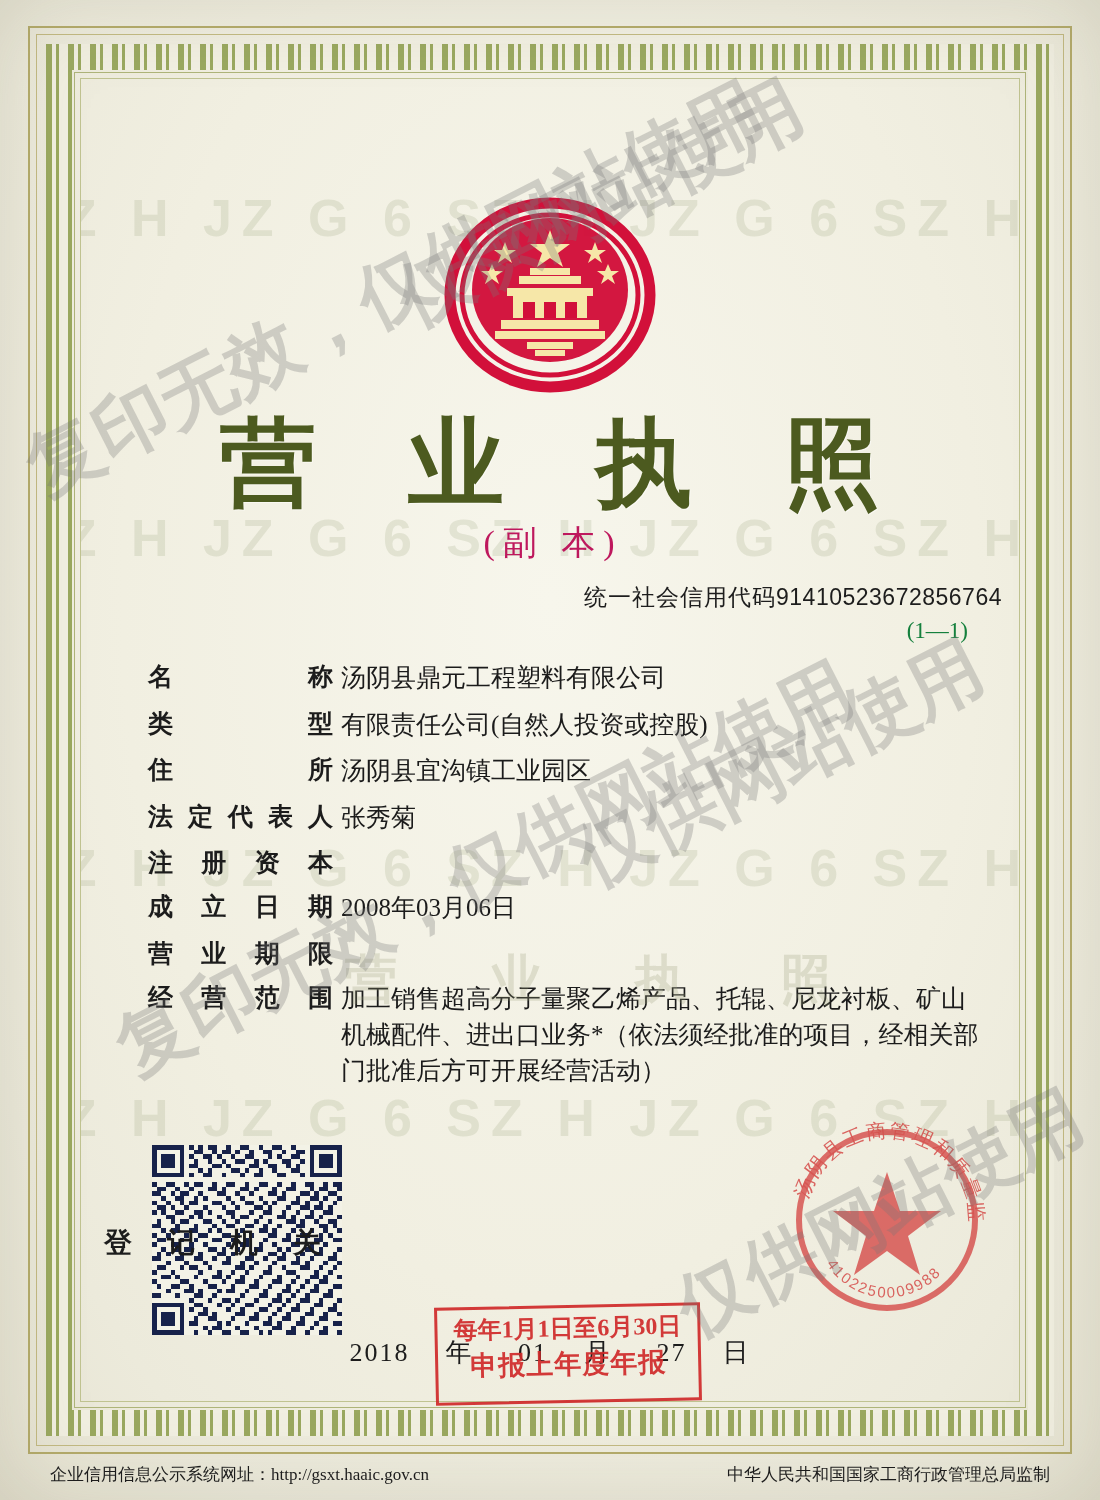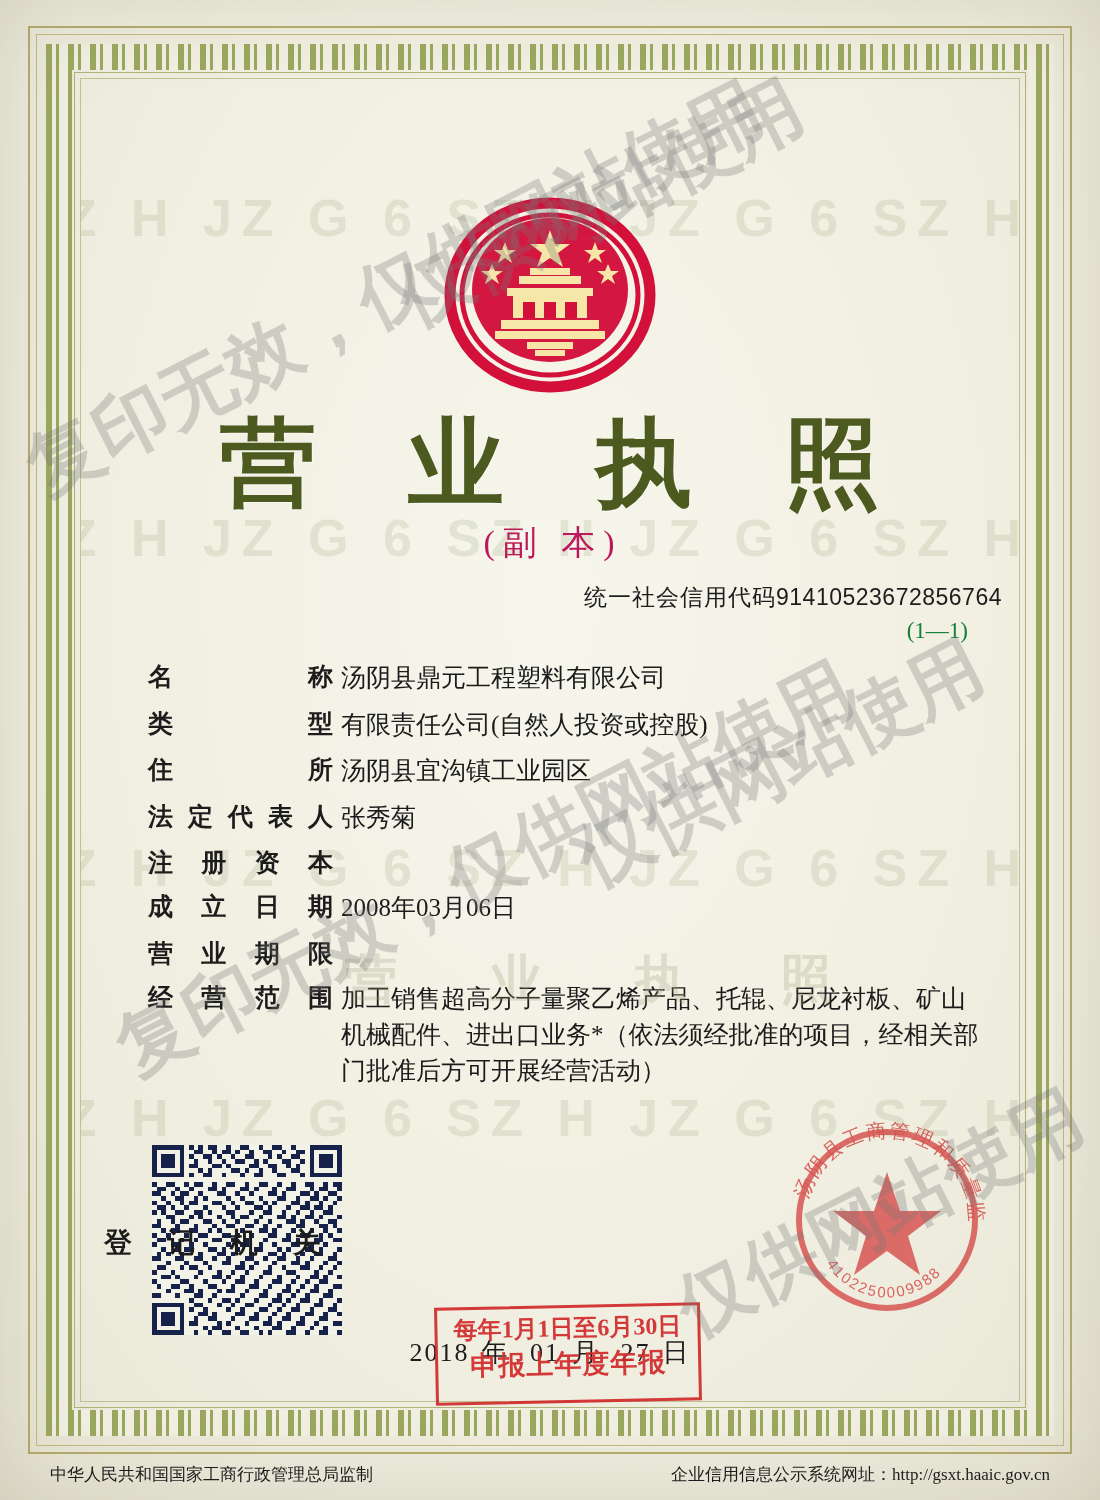"2018" .date-line span { margin: 0 6px -> 0 18px }
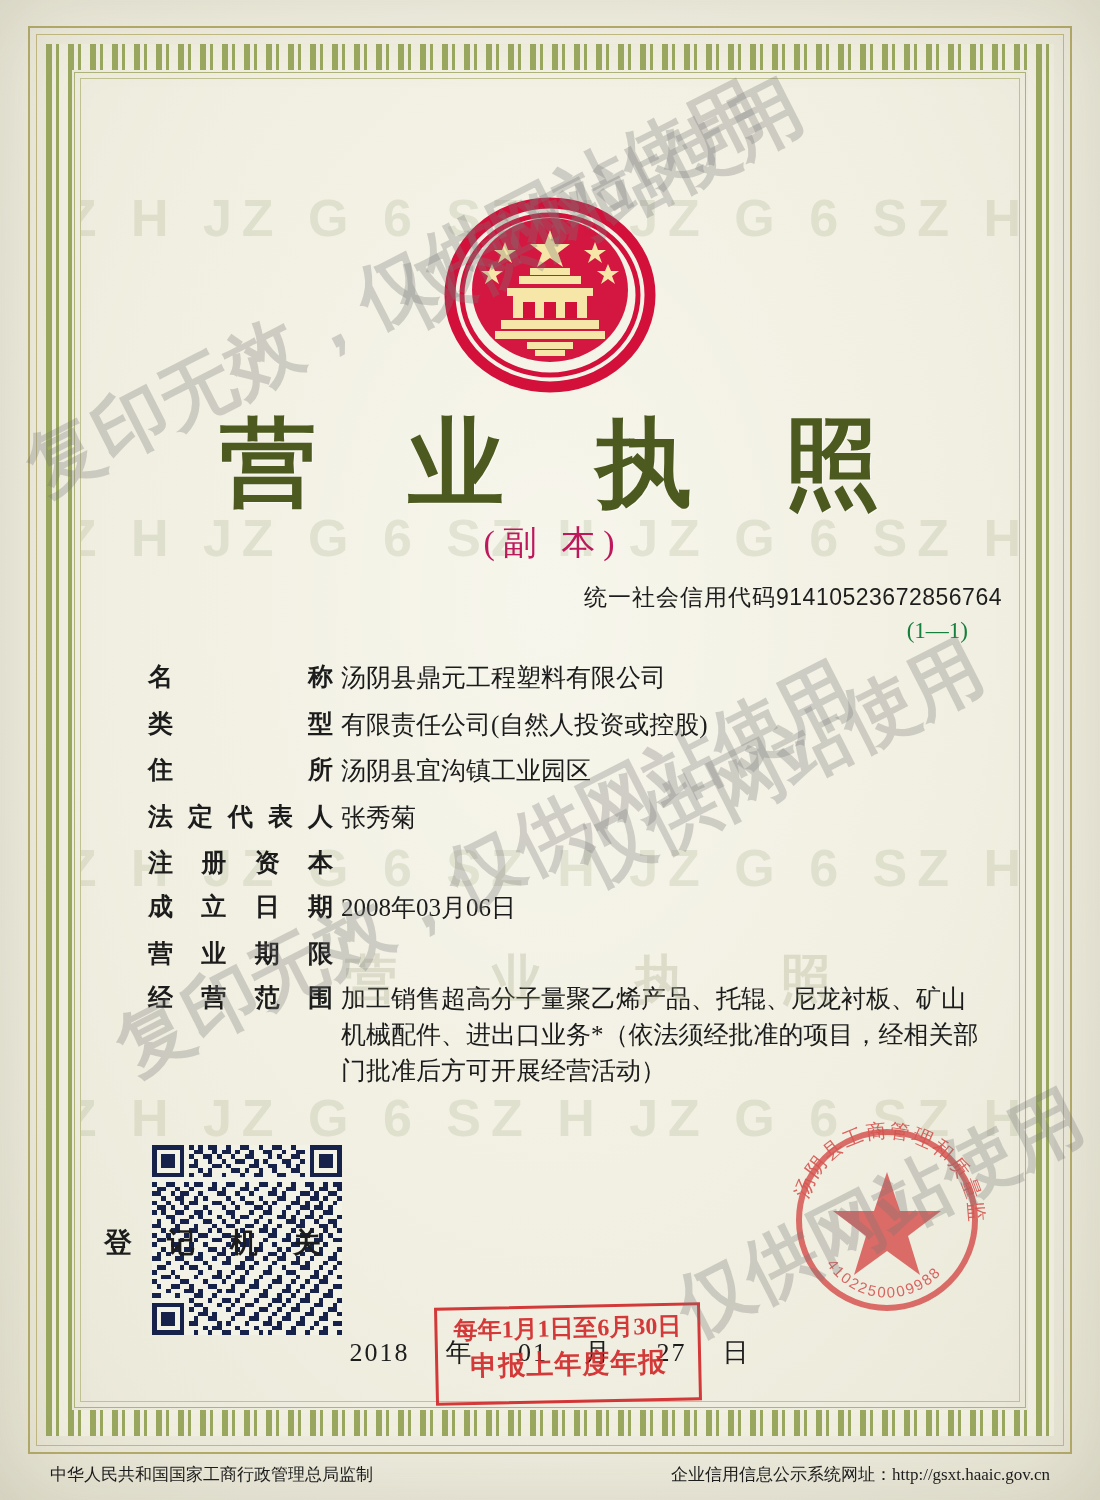"中华人民共和国国家工商行政管理总局监制" div { order: before "企业信用信息公示系统网址：http://gsxt.haaic.gov.cn" -> after "企业信用信息公示系统网址：http://gsxt.haaic.gov.cn" }
